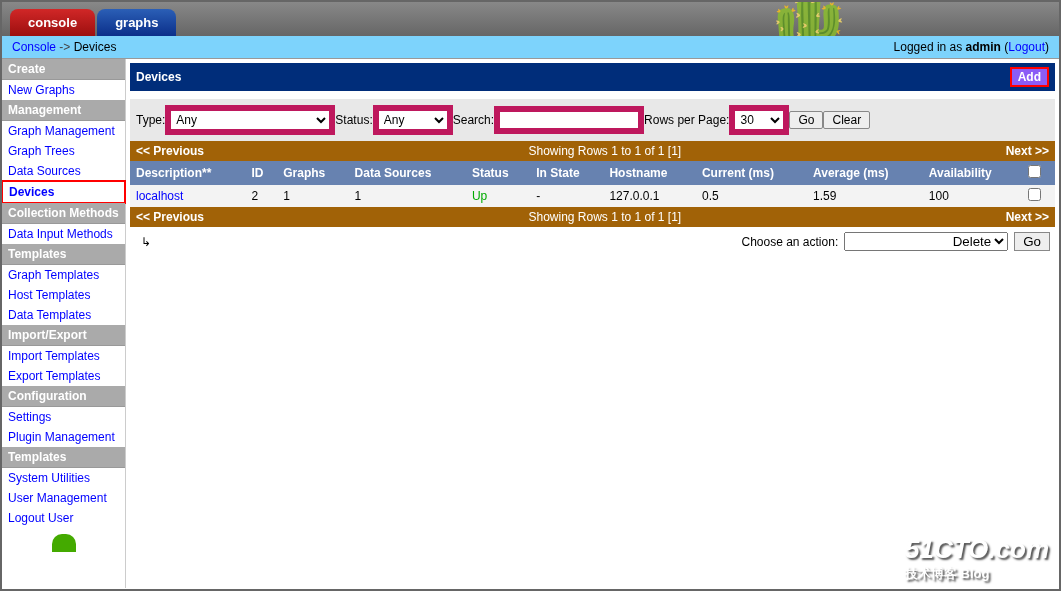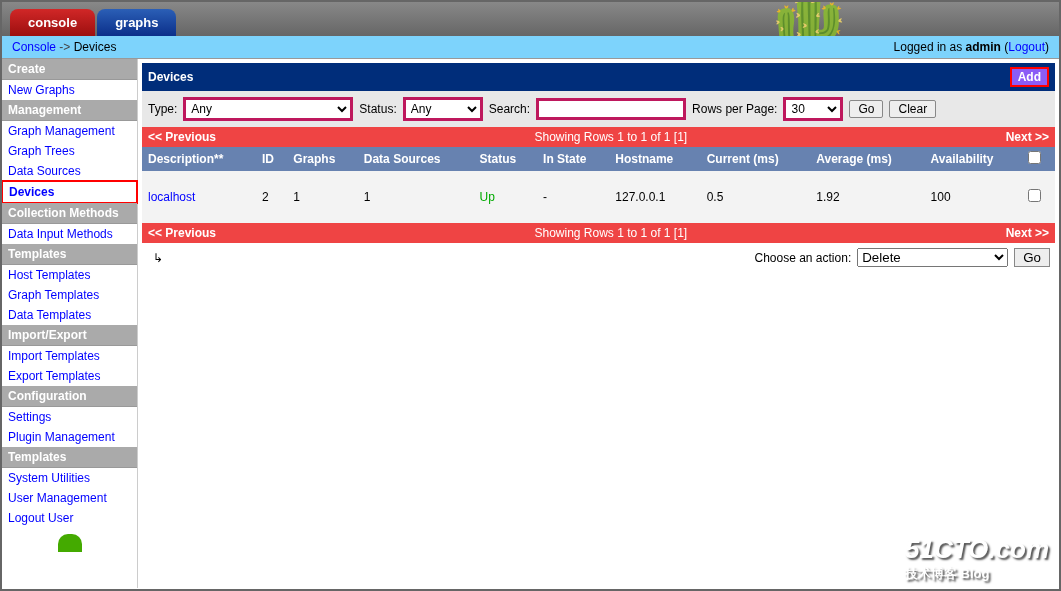"Create" .sidebar { width: 136px -> 124px }
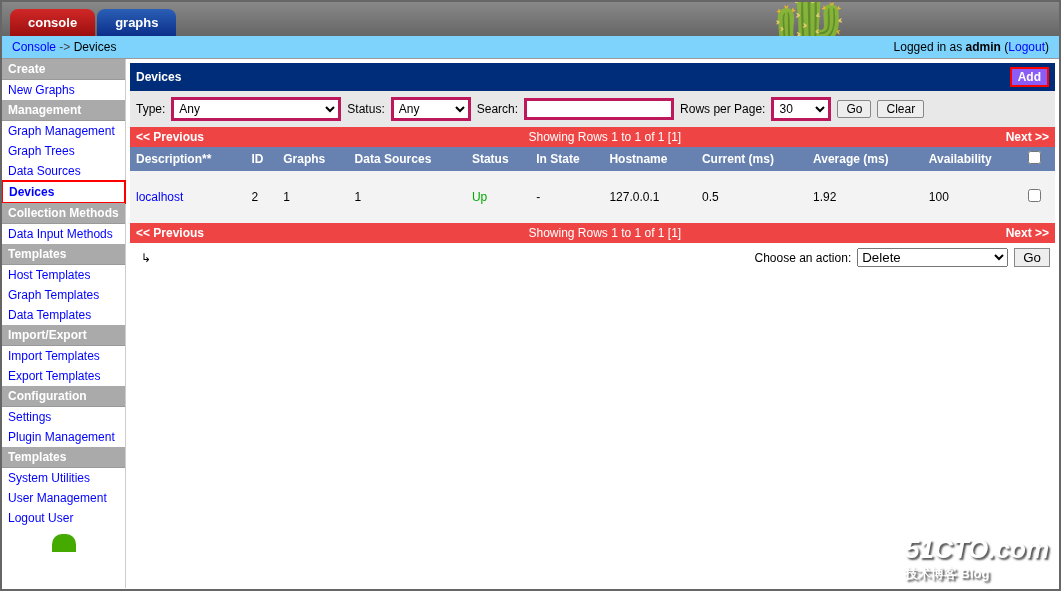"Type:" .toolbar { gap: 6px -> none; margin-top: none -> 8px }
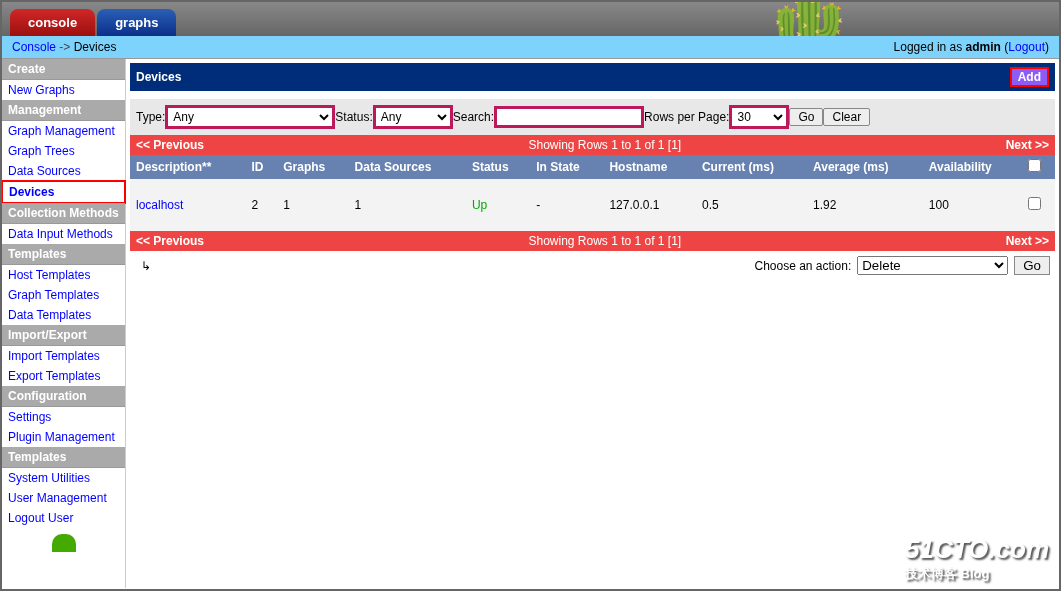"Any" .toolbar select, .toolbar input[type=text] { border: 3px solid #be185d -> 6px solid #be185d }
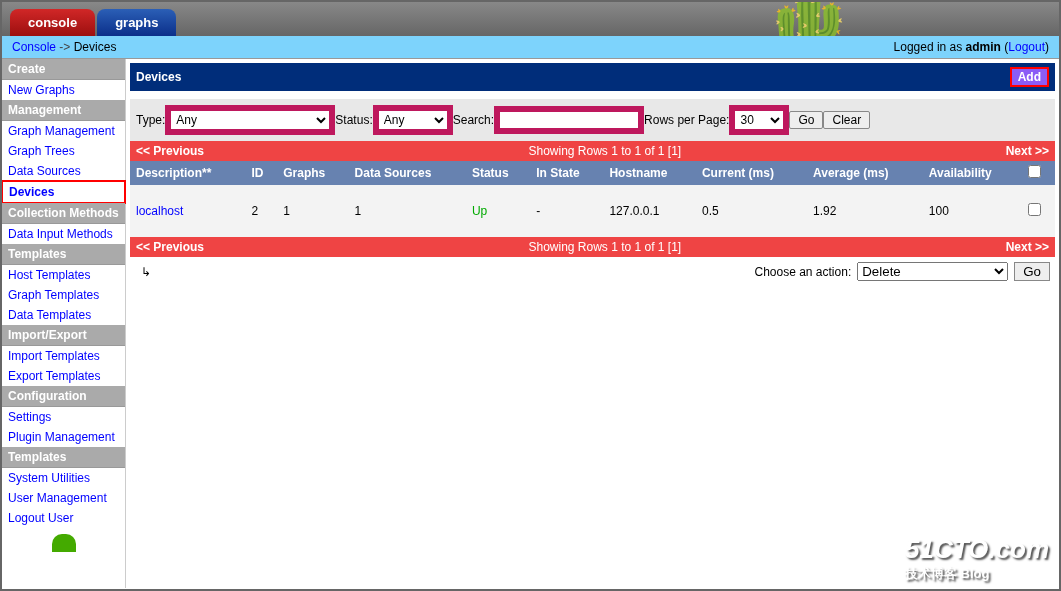"<< Previous" .bar { background: #ef4444 -> #a16207 }
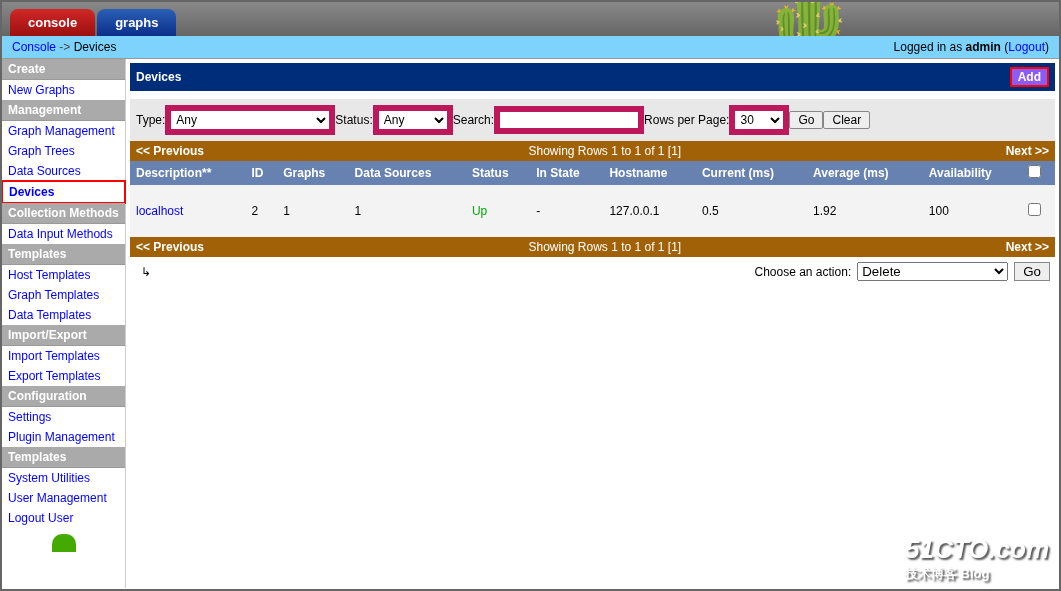"localhost" .tbl td { padding: 18px 6px -> 3px 6px }
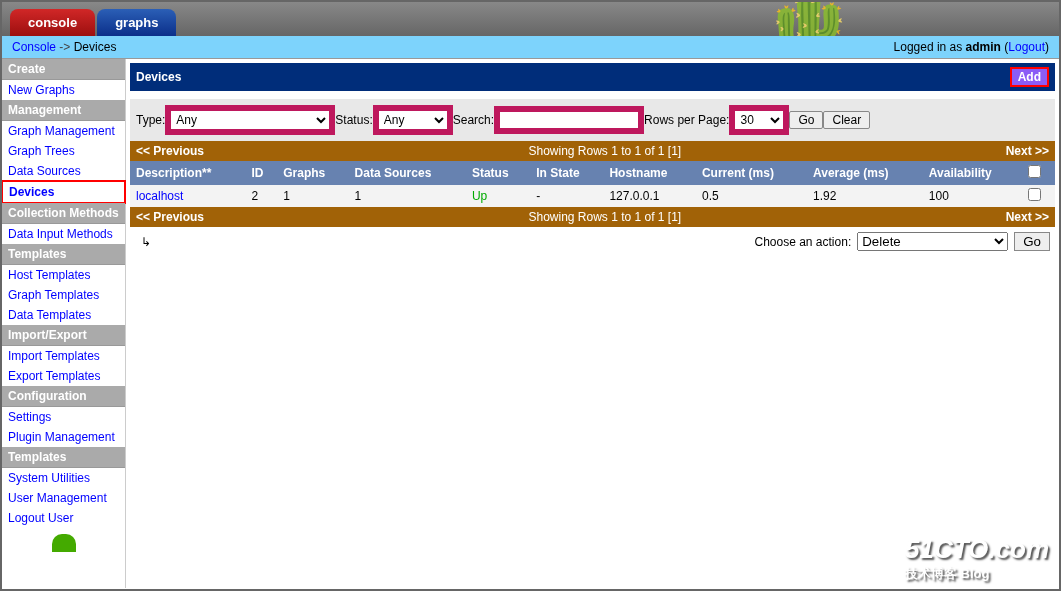"1.92" td { text: 1.92 -> 1.59 }
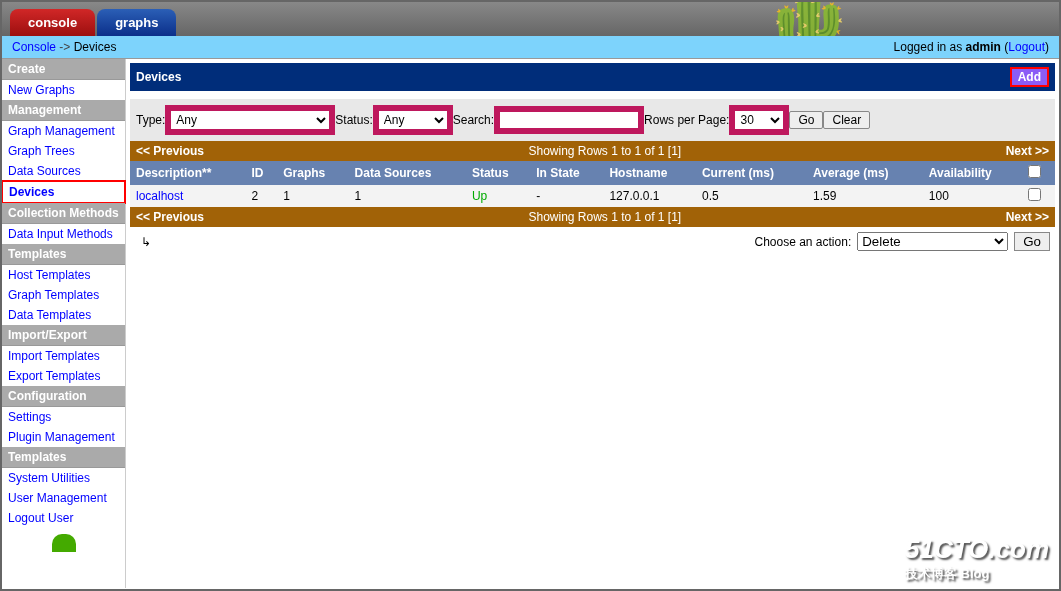"Delete" .action-row select { text-align: none -> right; width: 151px -> 164px }
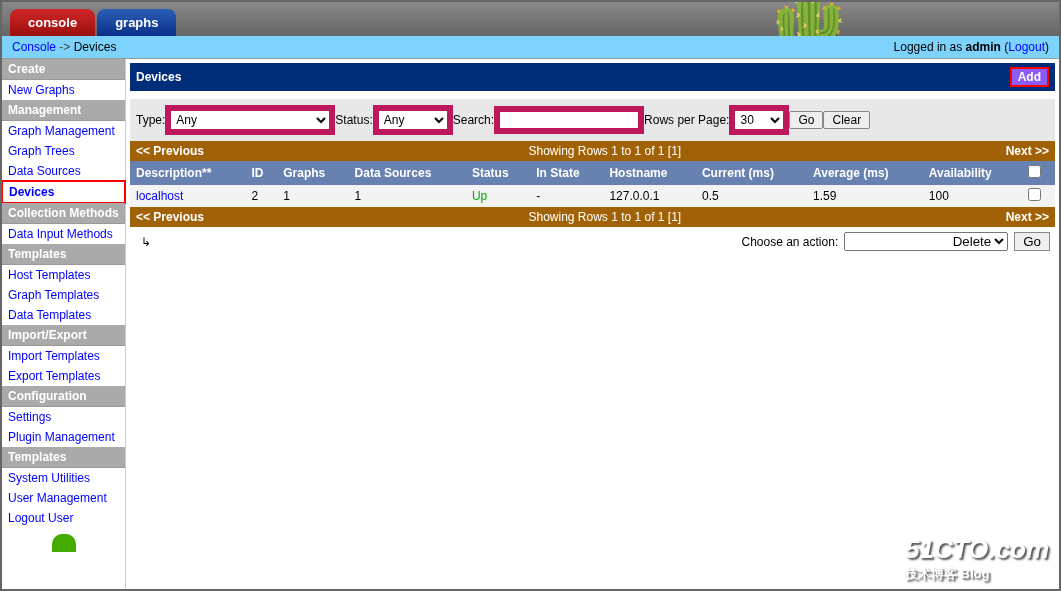"Host Templates" div.link { order: before "Graph Templates" -> after "Graph Templates" }
